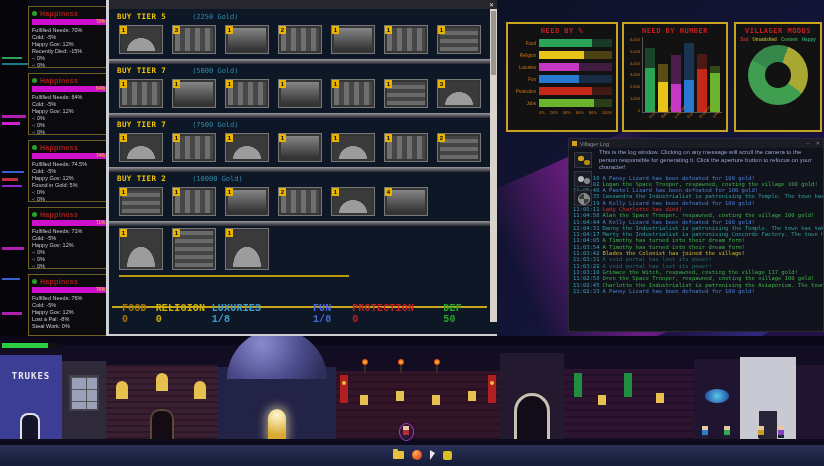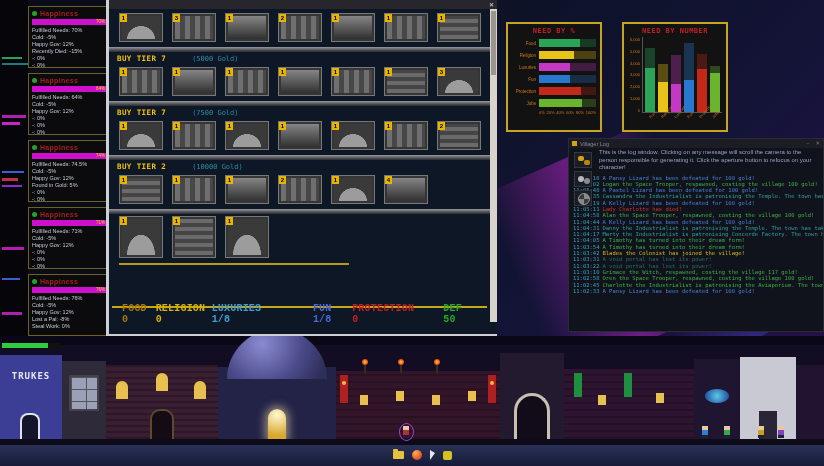"BUY TIER 5" div.tier-head { html: none -> <div> <span>BUY TIER 5</span> <span>(2250 Gold)</span> </div> }
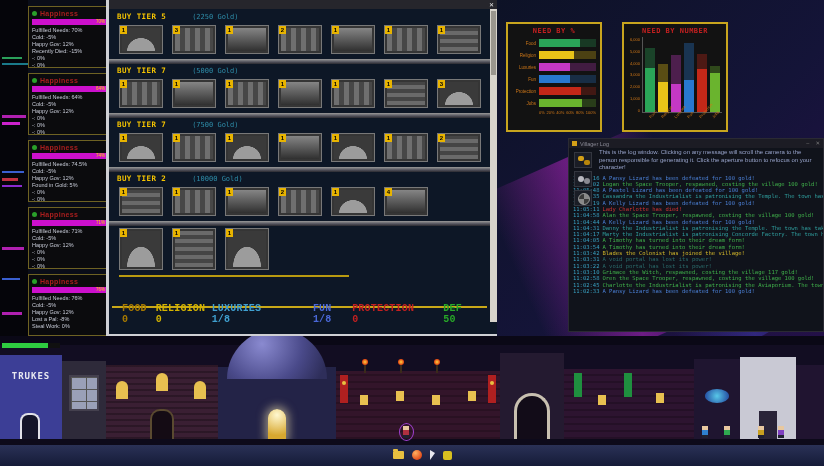"NEED BY %" #chart-pct { width: 96px -> 112px }
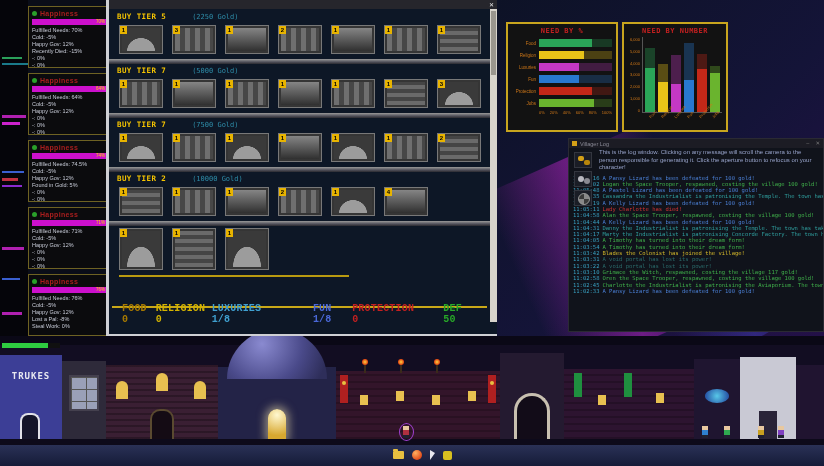"VILLAGER MOODS" div.abs { html: none -> <div> <div>VILLAGER MOODS</div> <div> <span>Sad</span> <span>Unsatisfied</span> <span>Content</span> <span>Happy</span> </div> <div> <div></div> </div> </div> }
